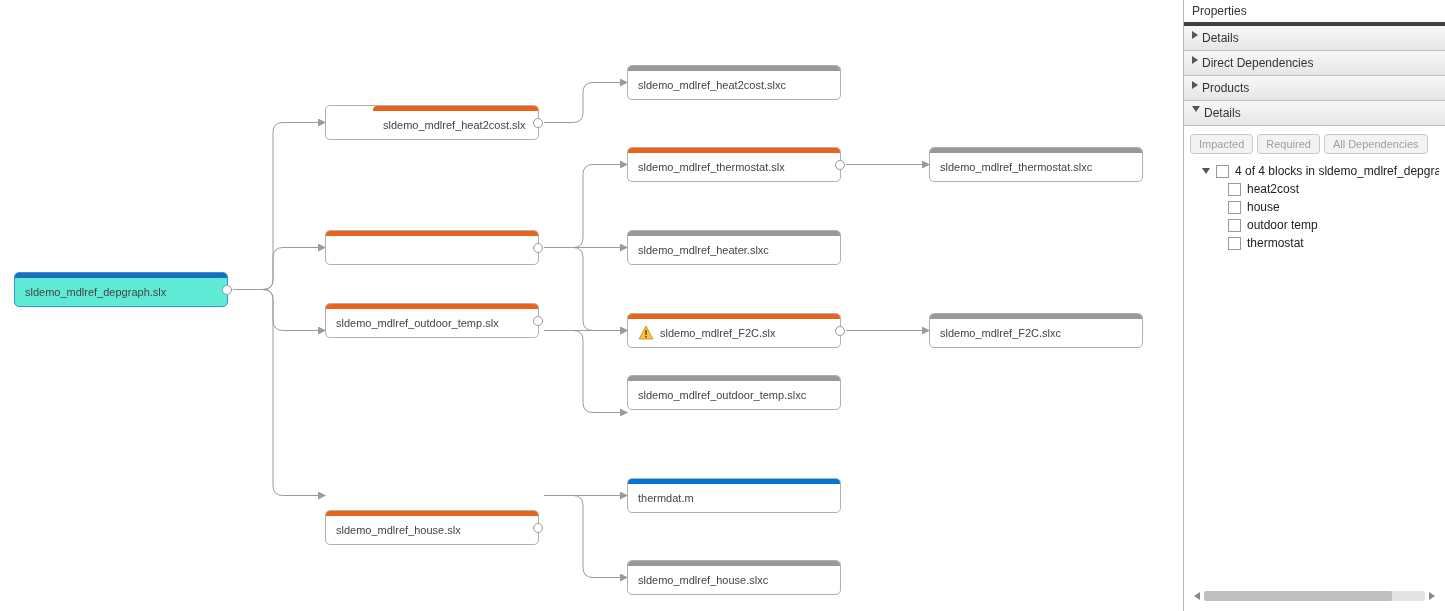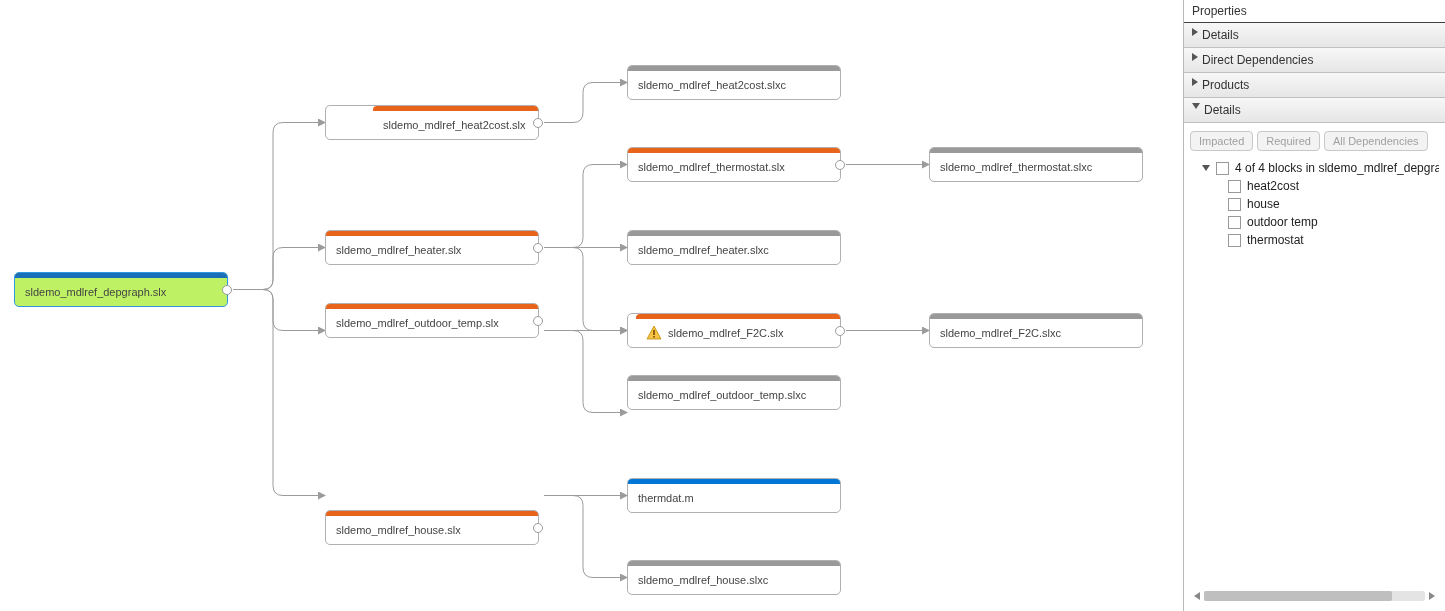"Properties" .panel-title { border-bottom: 1px solid #404040 -> 4px solid #404040 }
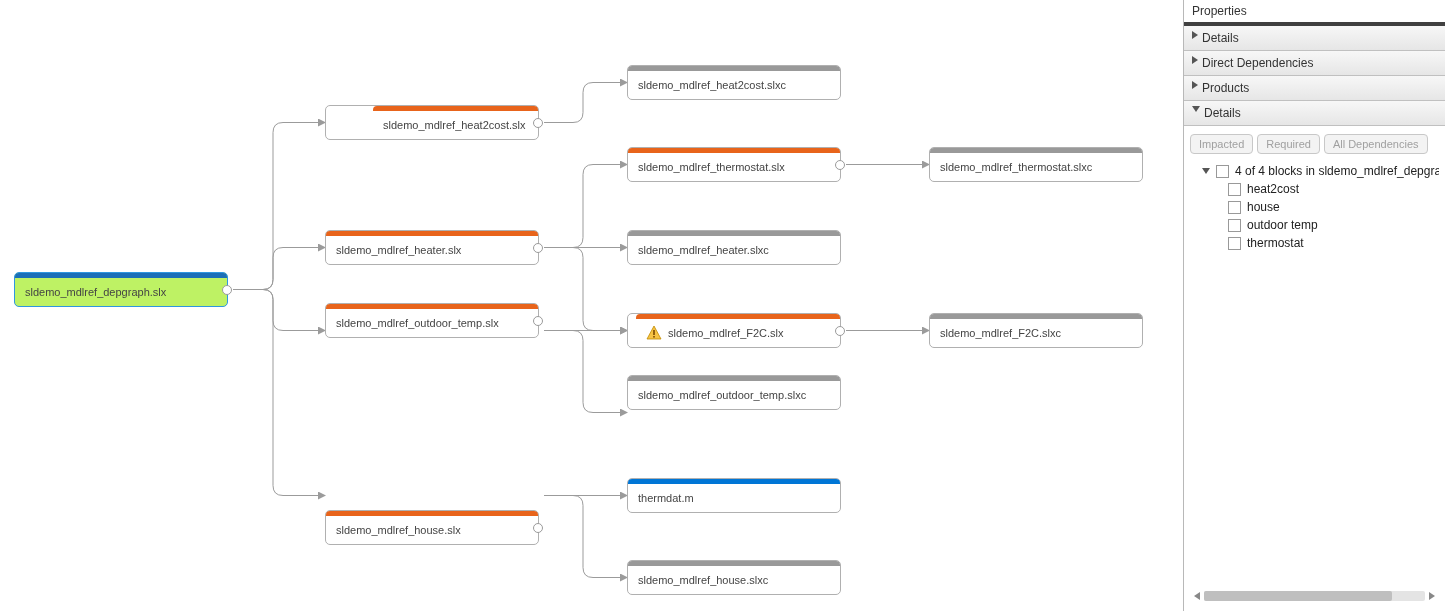"sldemo_mdlref_heater.slx" div.body { html: <div> <span>sldemo_mdlref_heater.slx</span> </div> -> none }
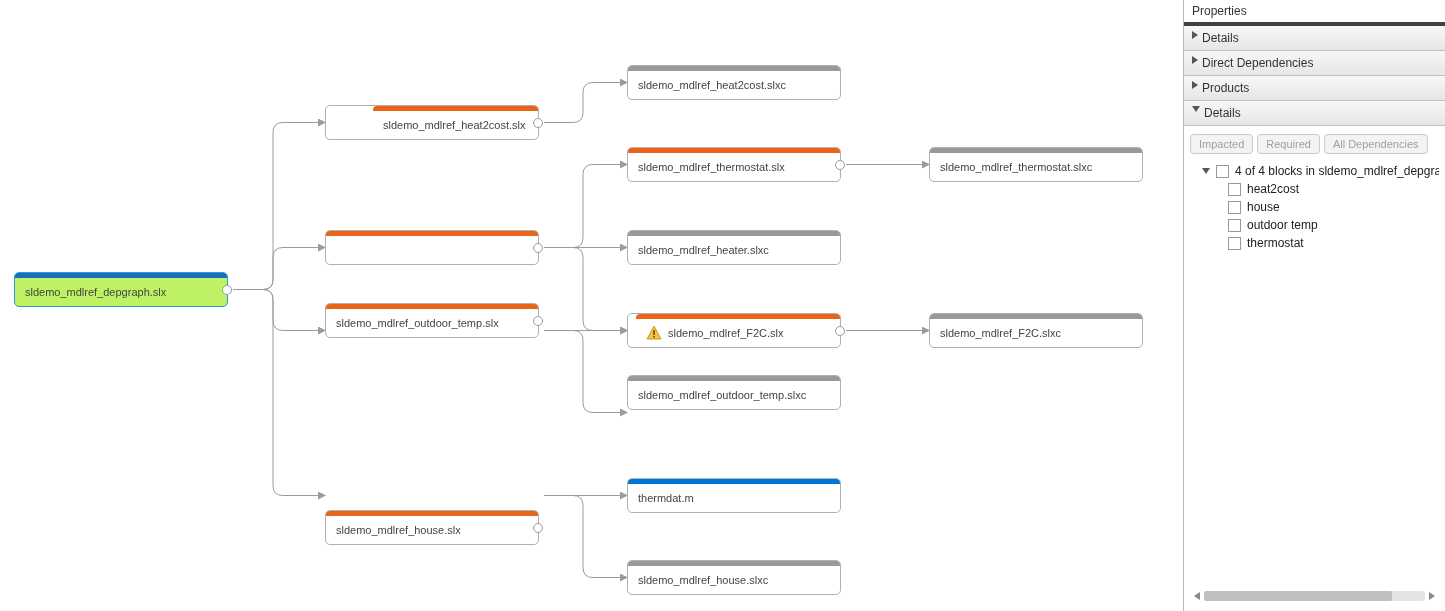"sldemo_mdlref_depgraph.slx" .node.selected { background: #bef264 -> #5eead4 }
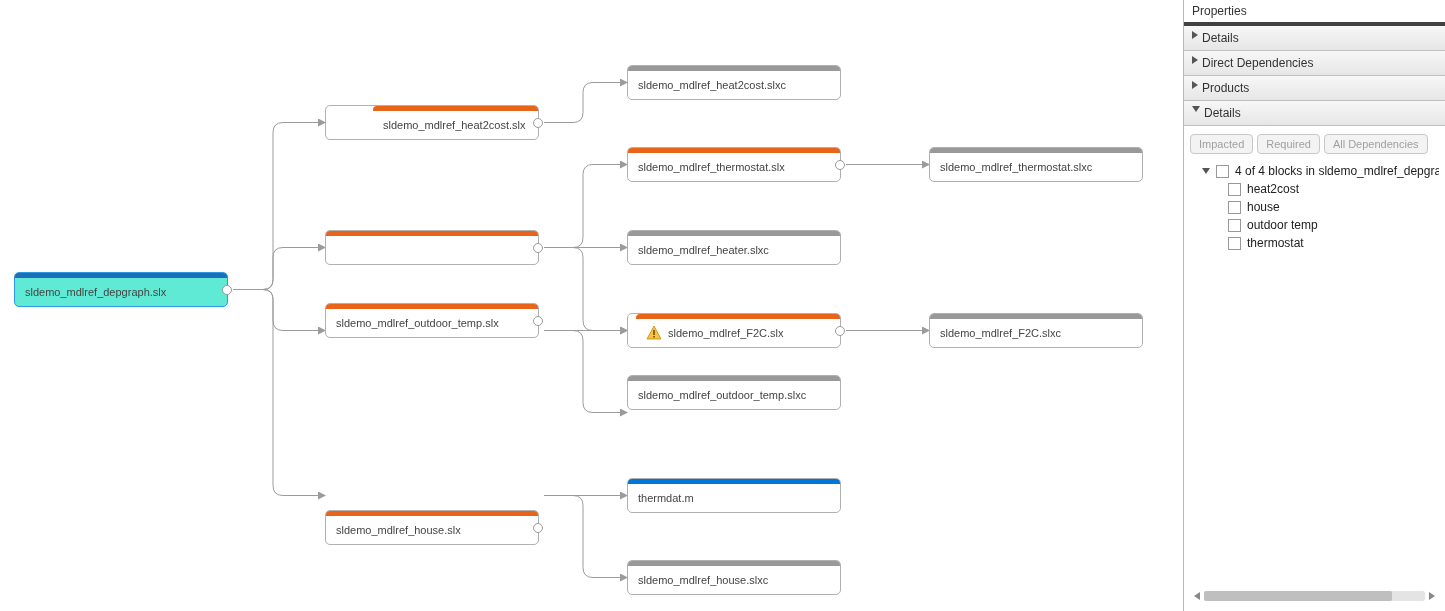"sldemo_mdlref_F2C.slx" div.node { padding-left: 8px -> none }
